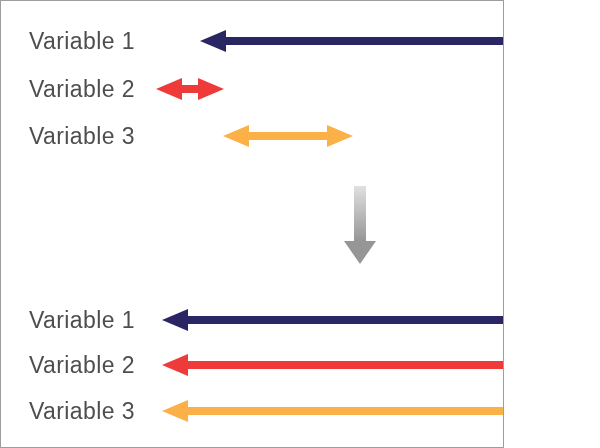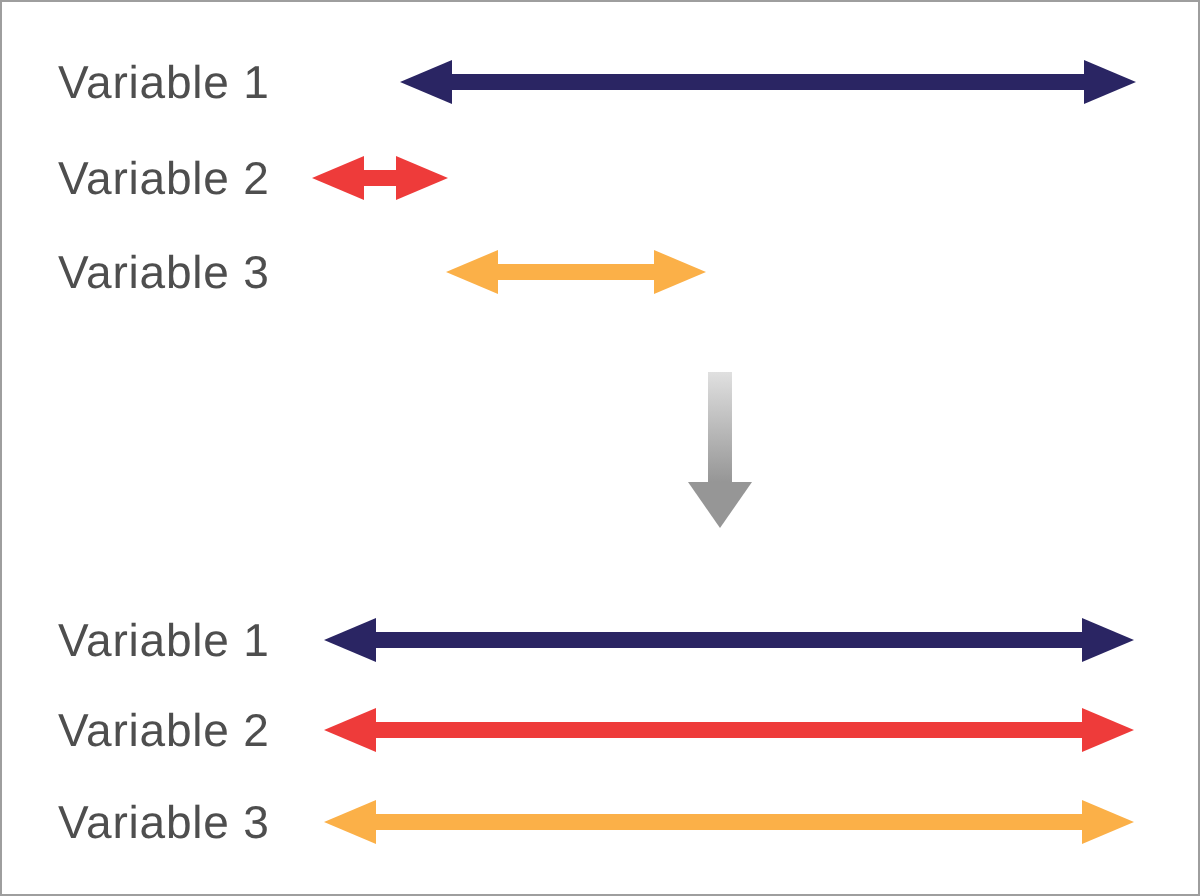"Variable 1" .canvas { width: 600px -> 504px }
